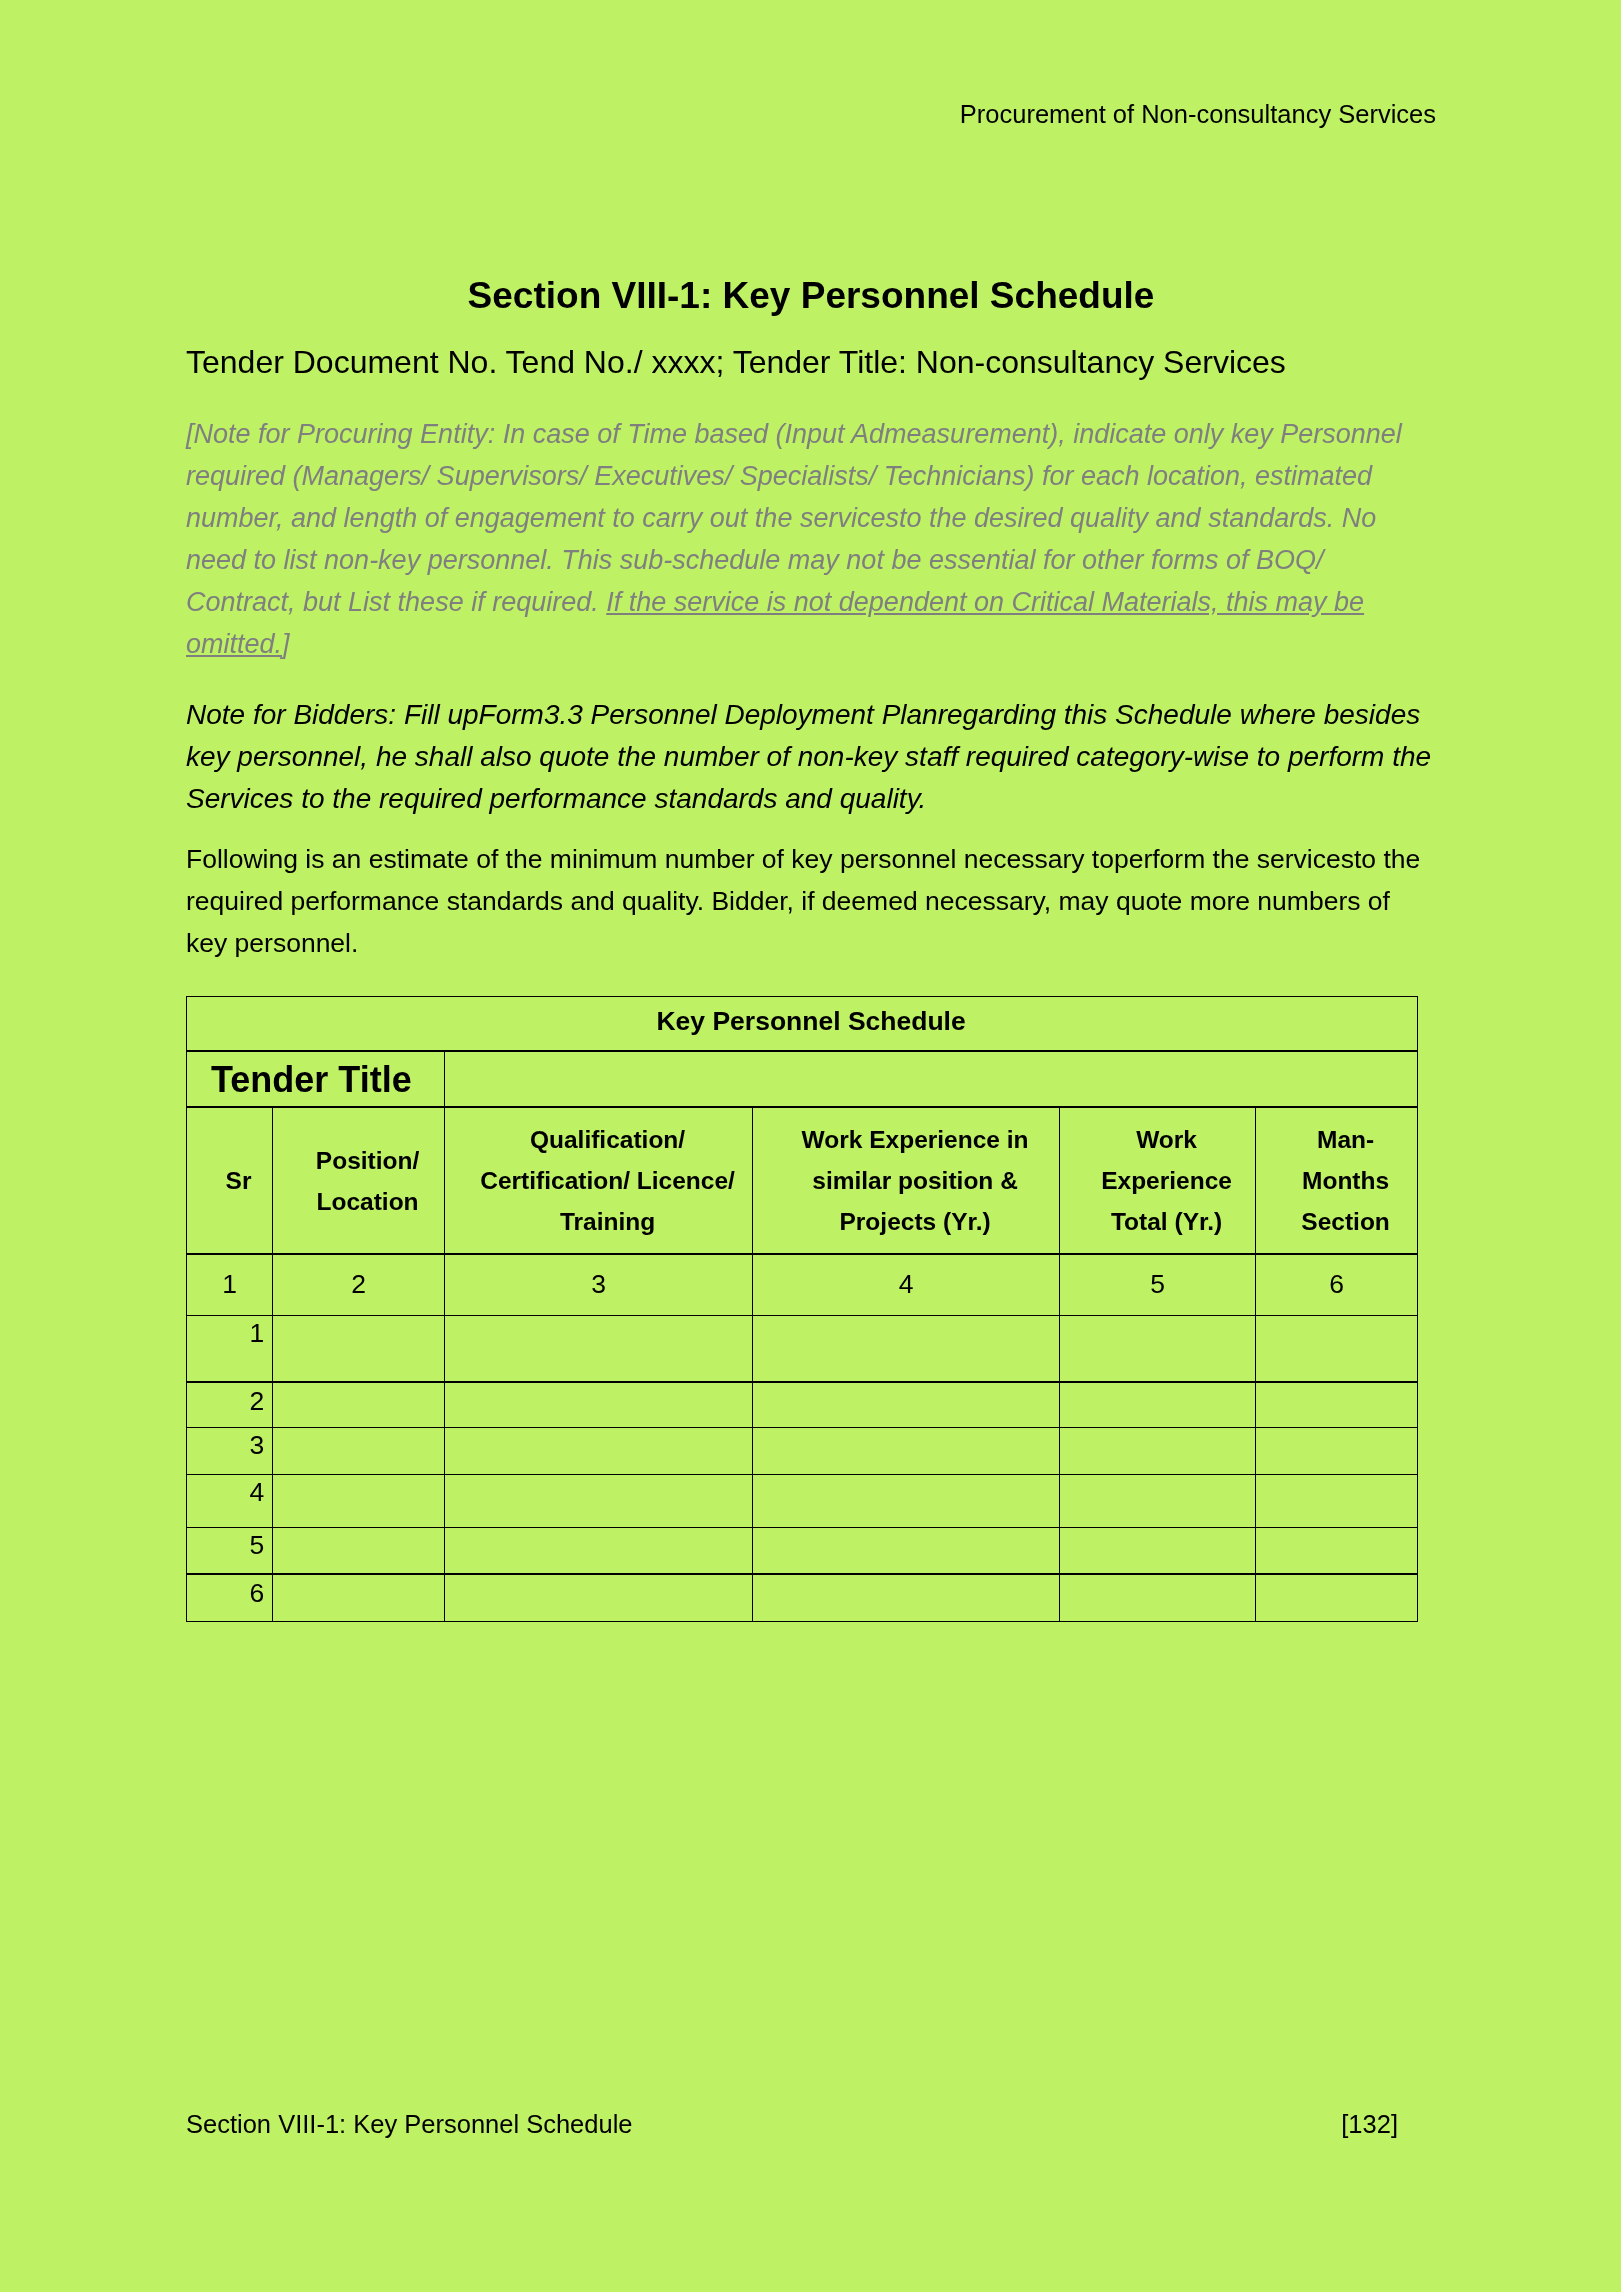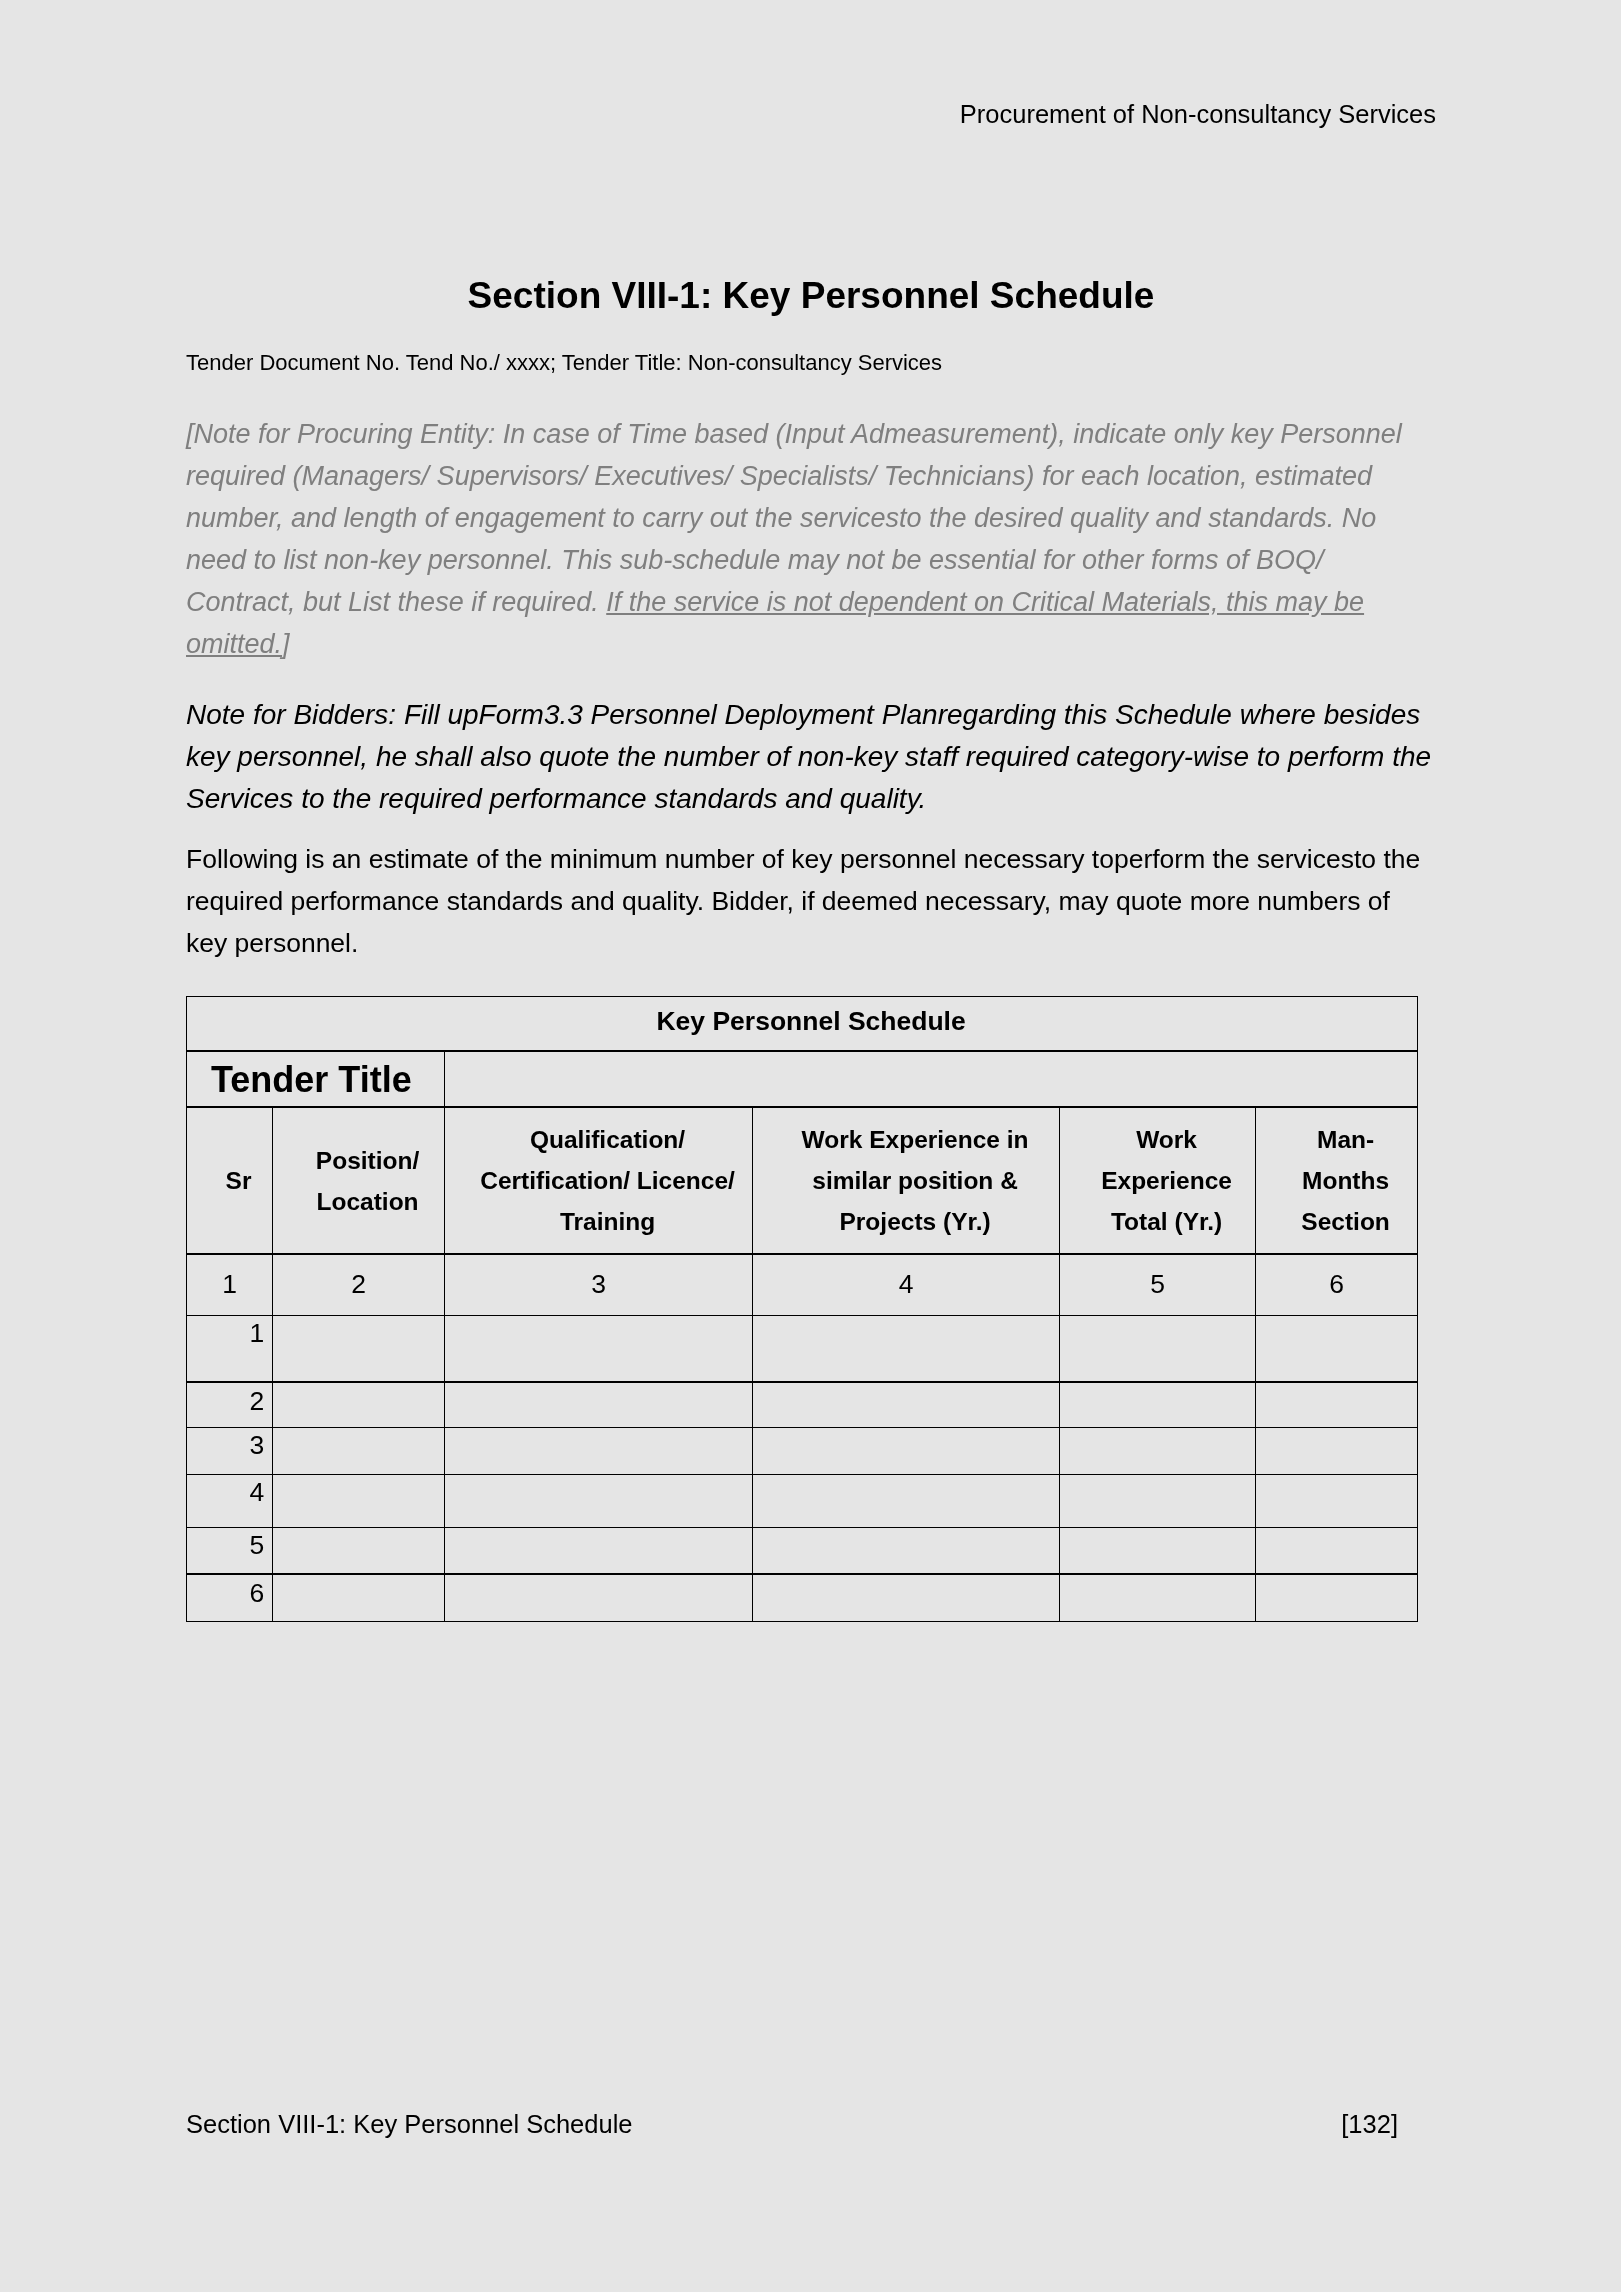"Procurement of Non-consultancy Services" .page { background: #e5e5e5 -> #bef264 }
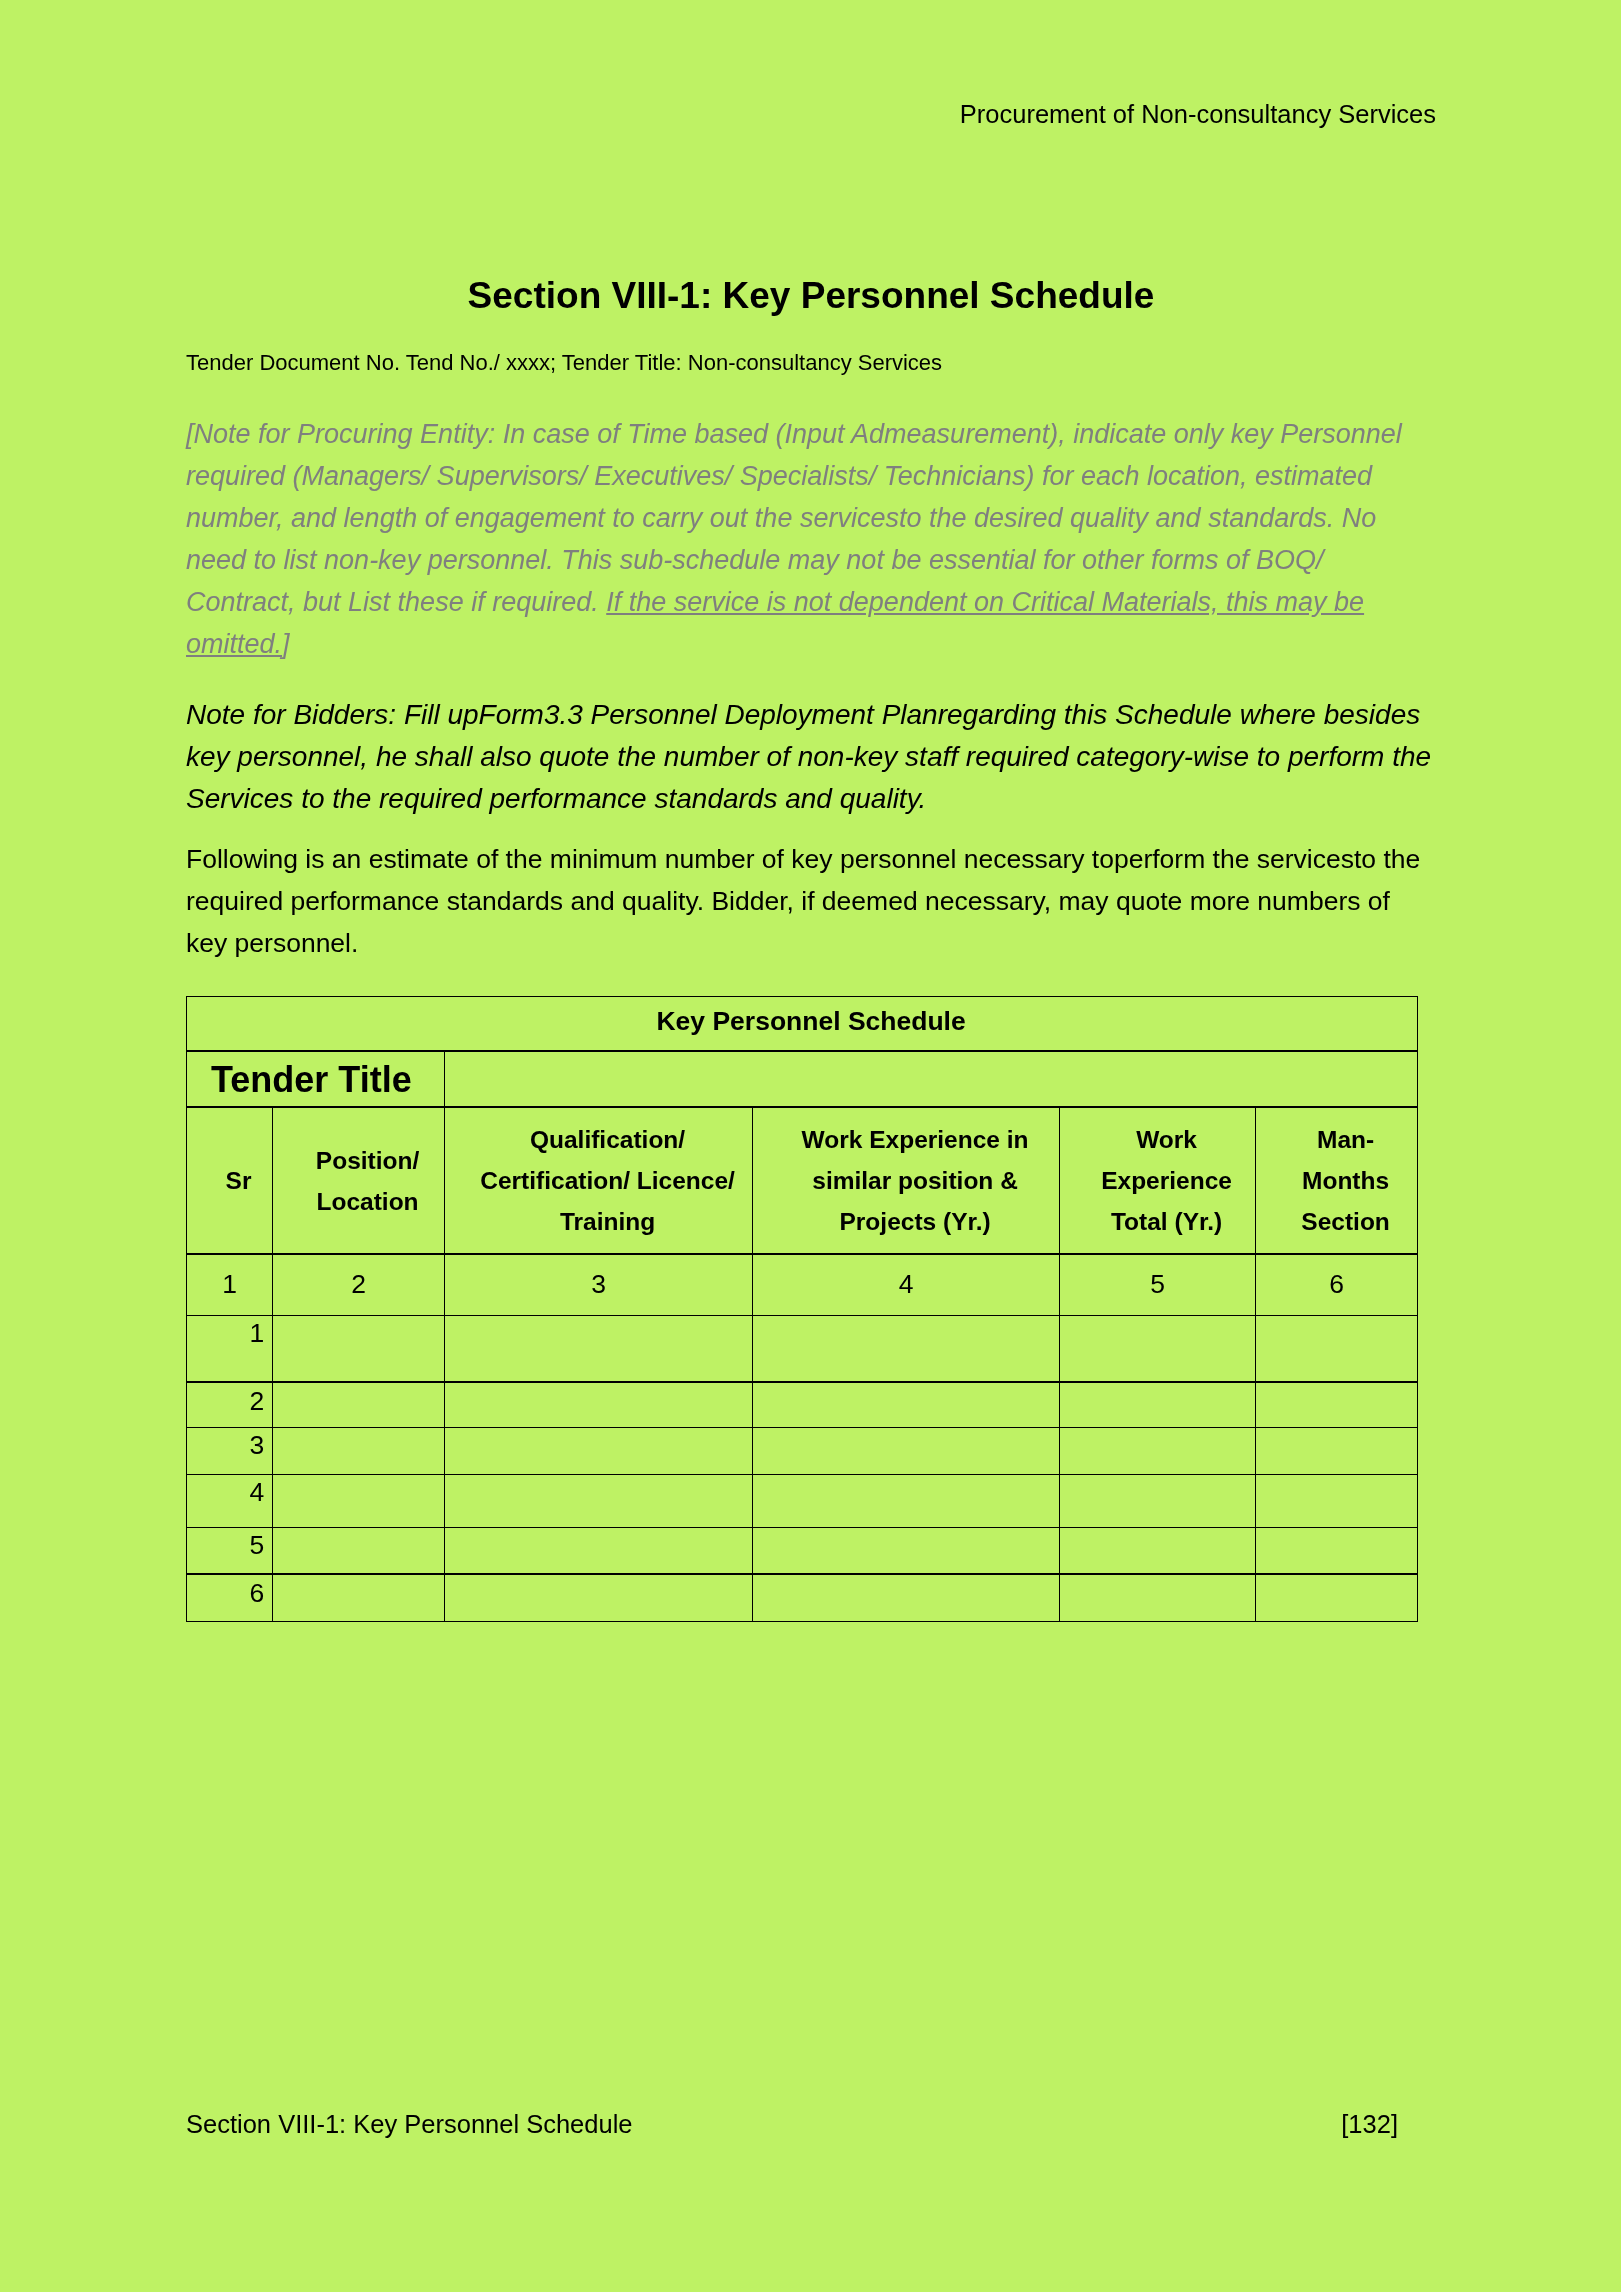"Tender Document No. Tend No./" .intro { font-size: 22px -> 32px }
